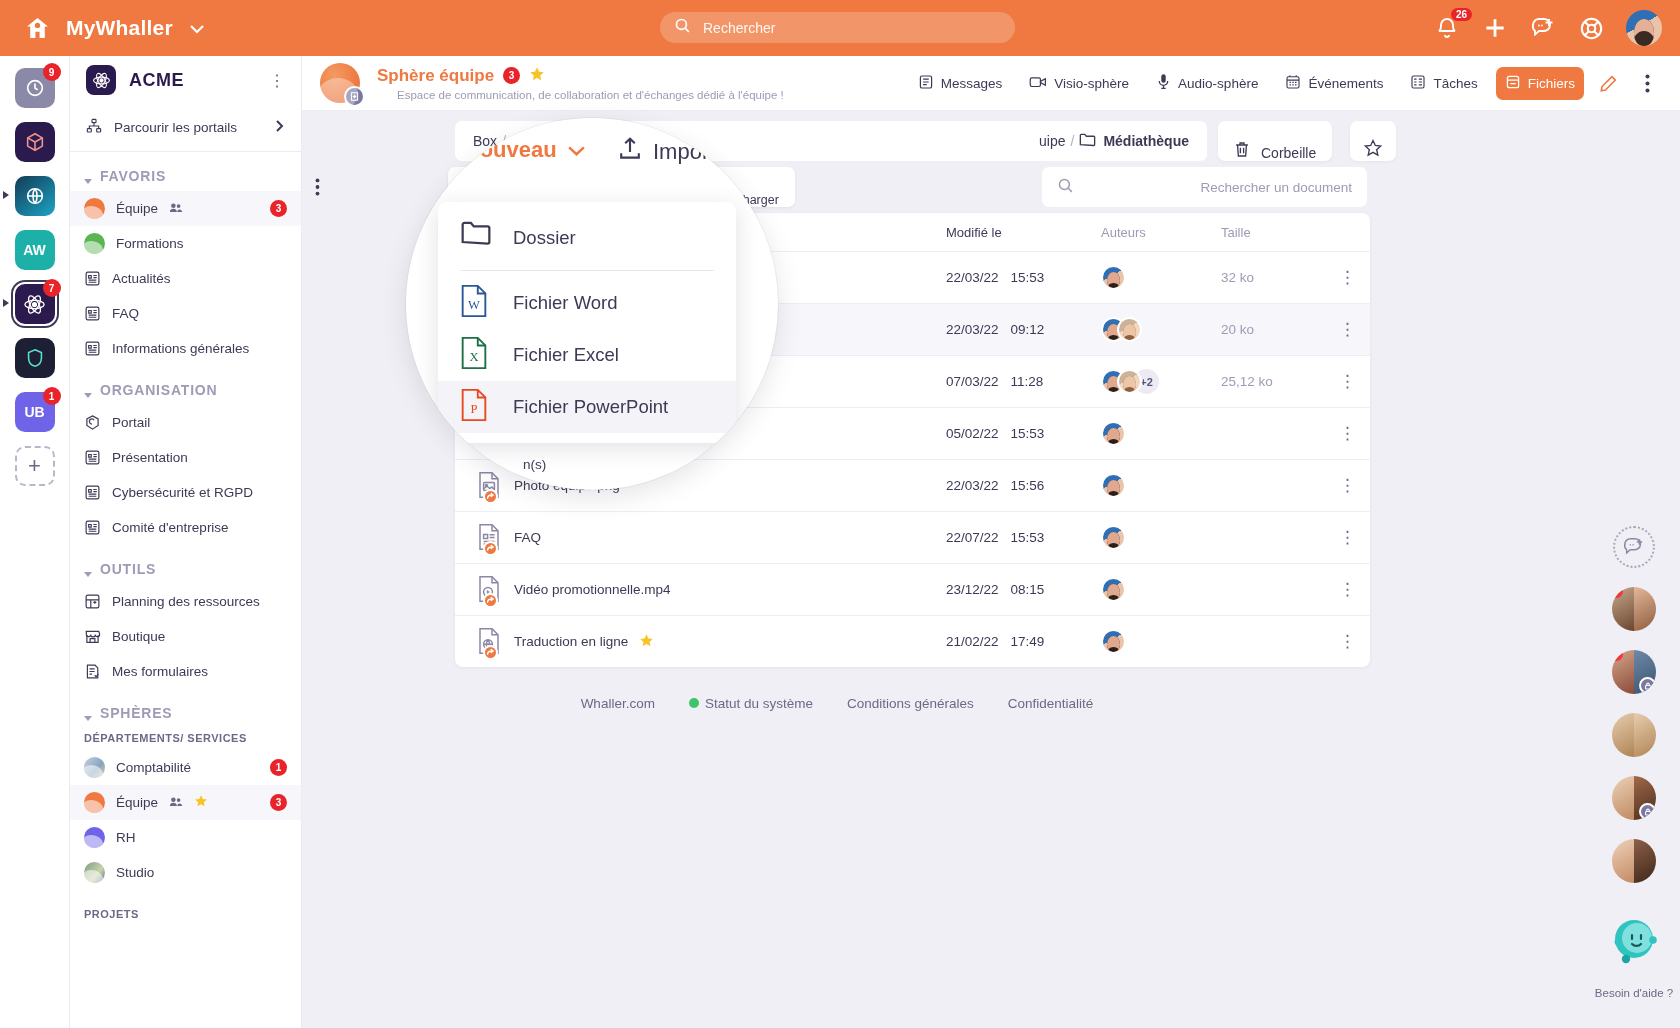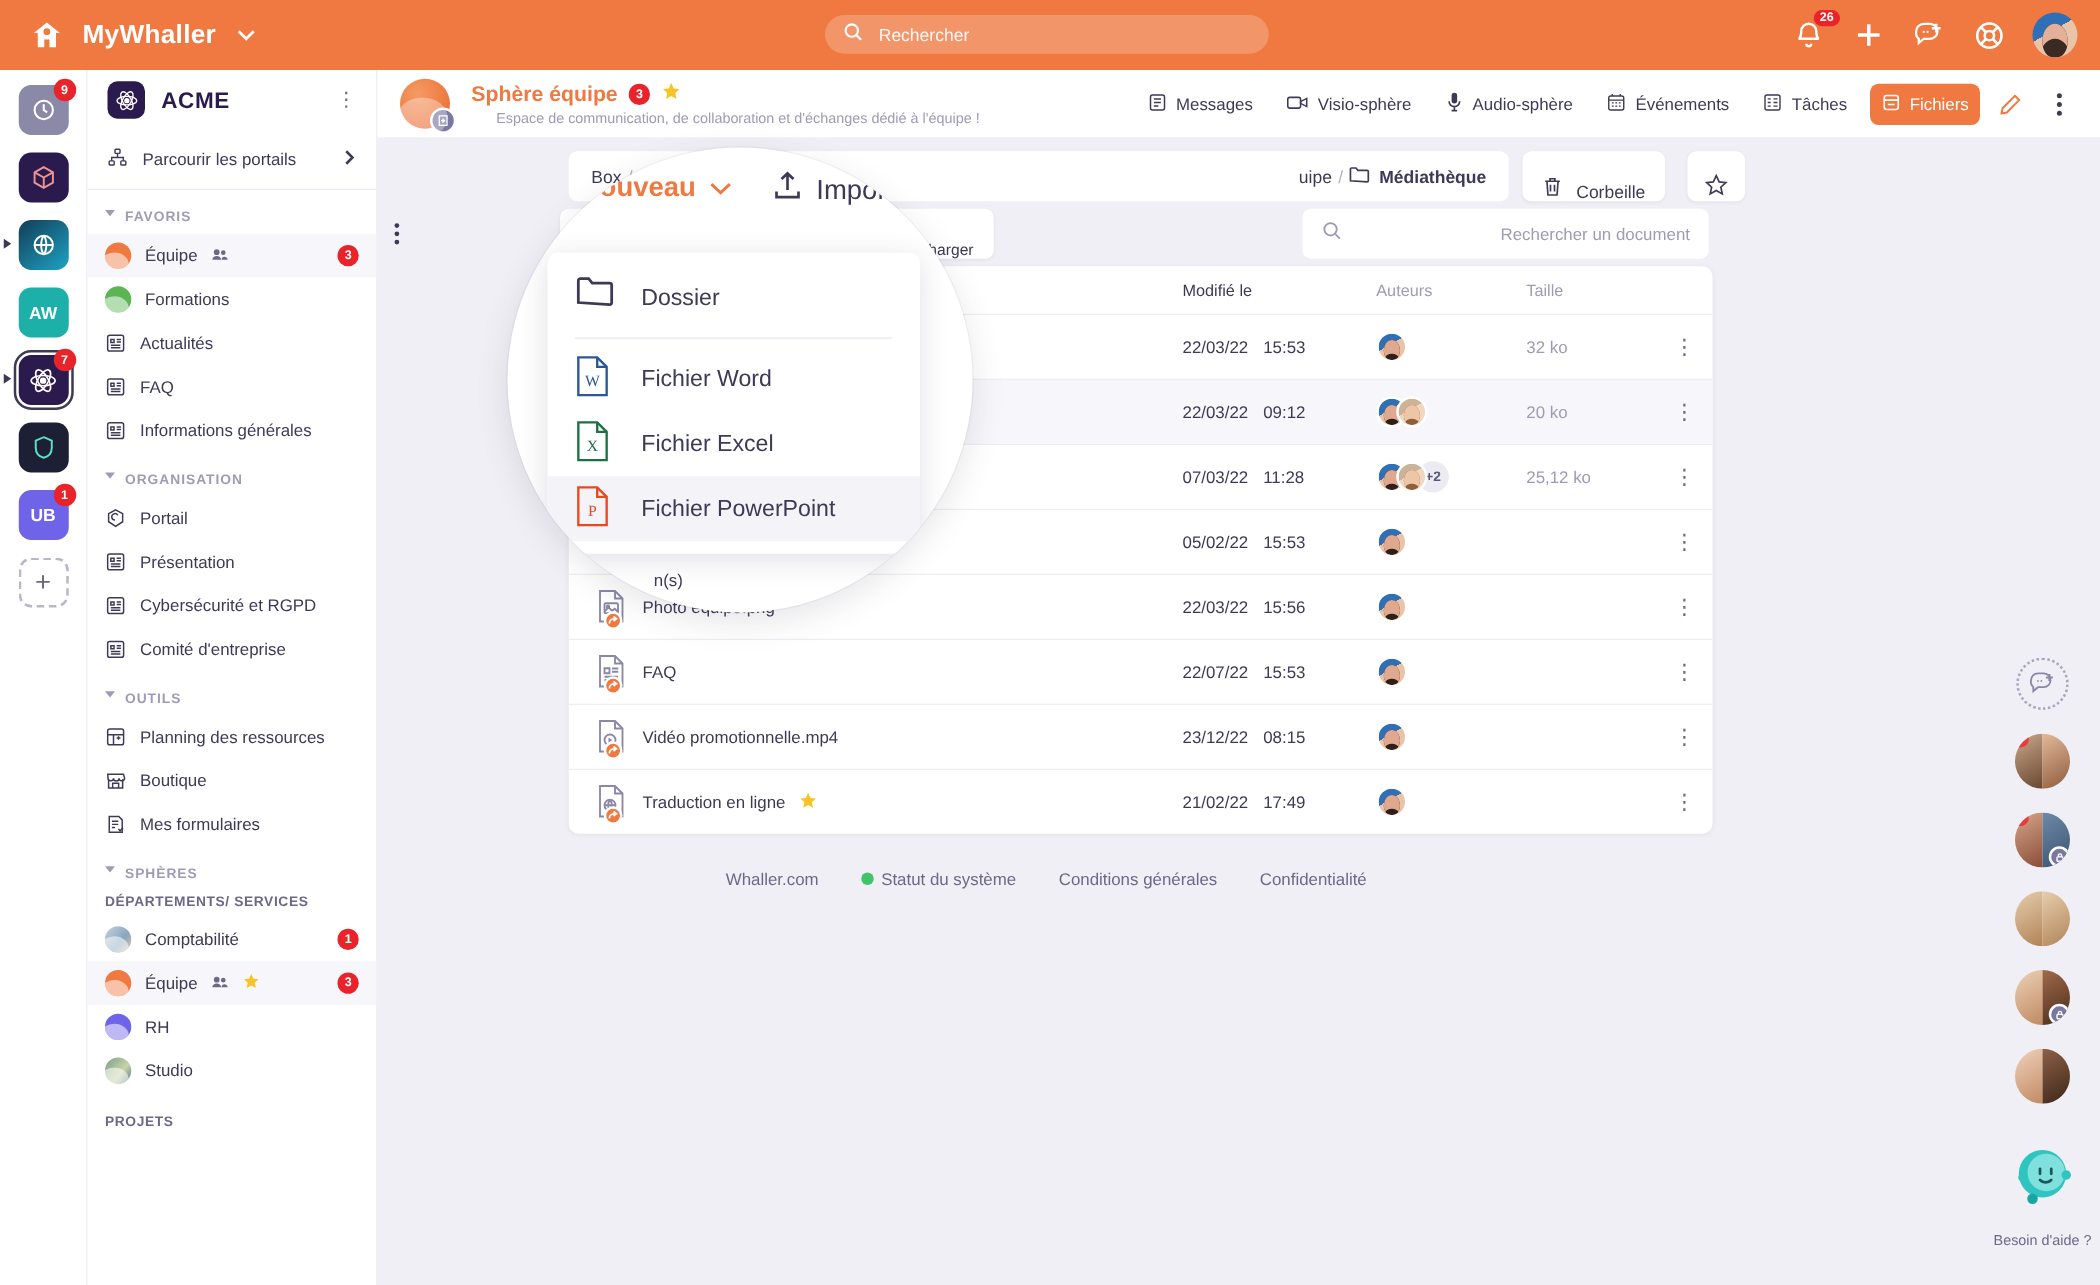"FAVORIS" .sec-title { align-items: flex-start -> flex-end; font-size: 11px -> 14px }
